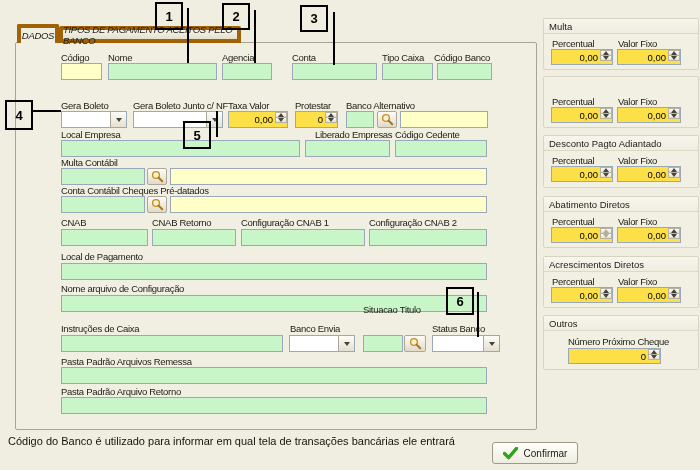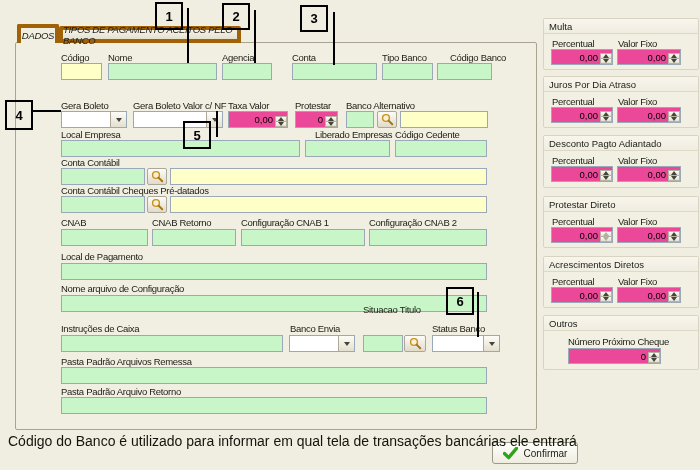"Tipo Banco" span.lbl { text: Banco -> Caixa }
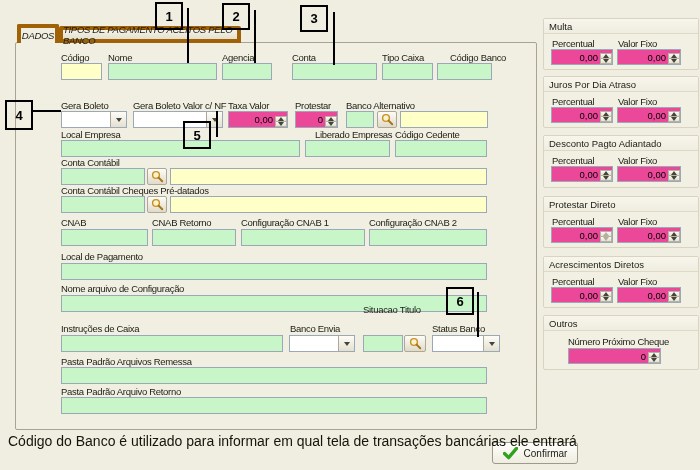"Código Banco" span.lbl { left: 450px -> 434px }
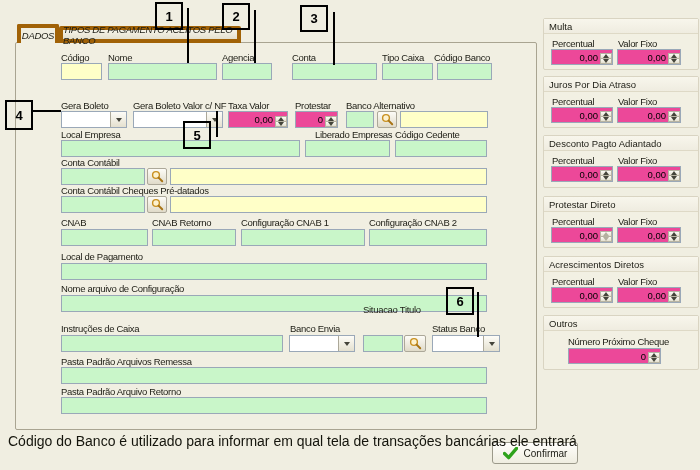"0,00" .spin { align-items: flex-end -> flex-start; background: #ec4899 -> #fde047 }
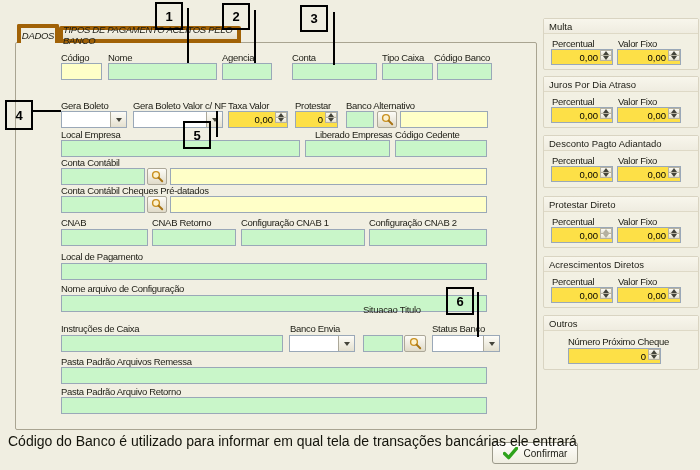"Juros Por Dia Atraso" div.grp-title { html: <div>Juros Por Dia Atraso</div> -> none }
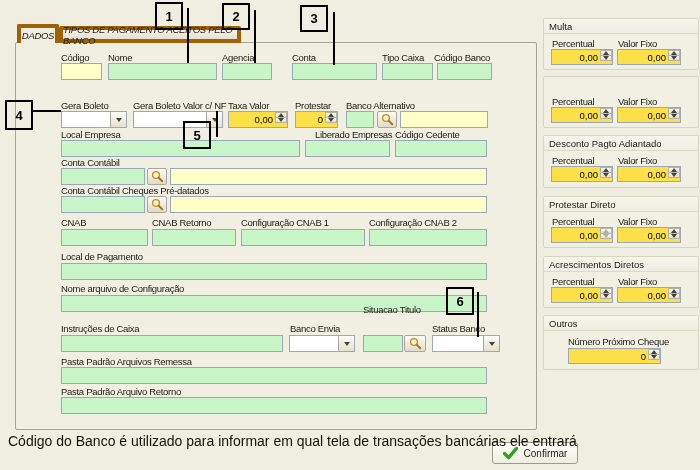"Gera Boleto Valor c/ NF" span.lbl { text: Valor -> Junto }
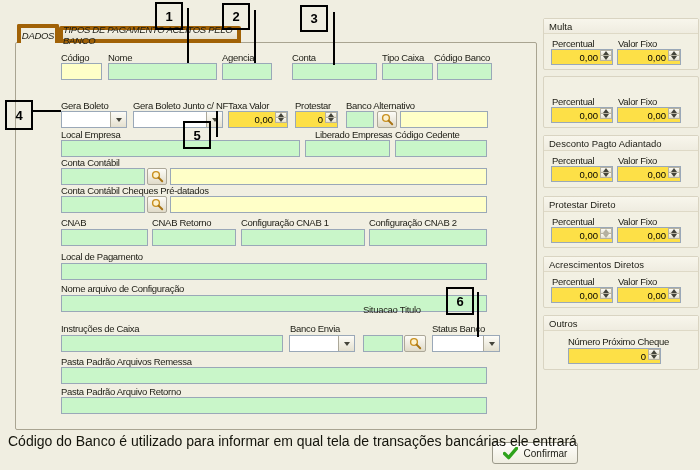"Conta Contábil" span.lbl { text: Conta -> Multa }
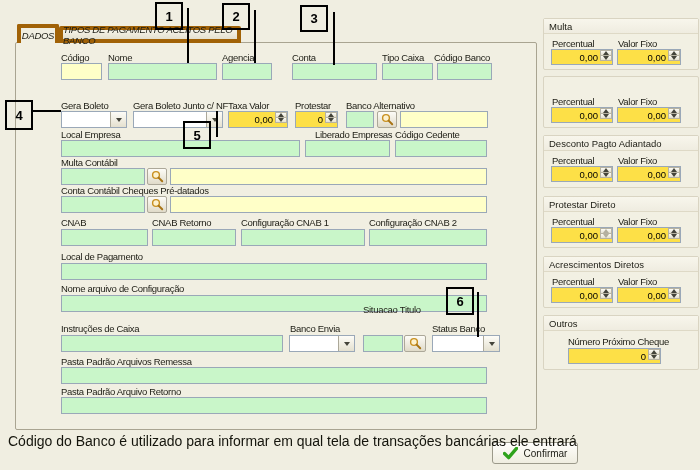"Protestar Direto" div.grp-title { text: Protestar Direto -> Abatimento Diretos }
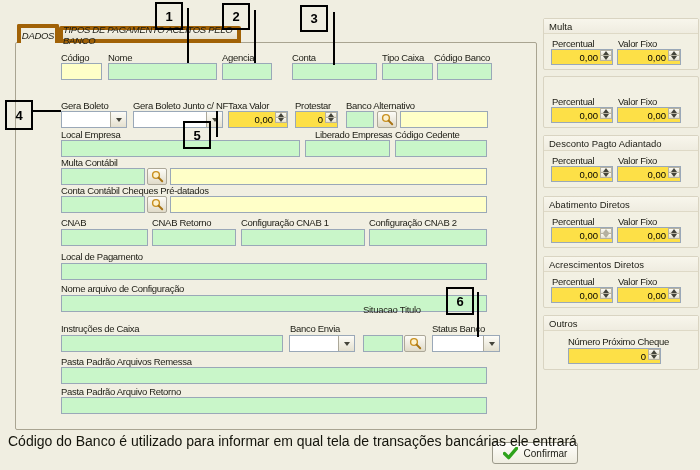"Código do Banco é utilizado" .footer-note { font-size: 14px -> 11px }
